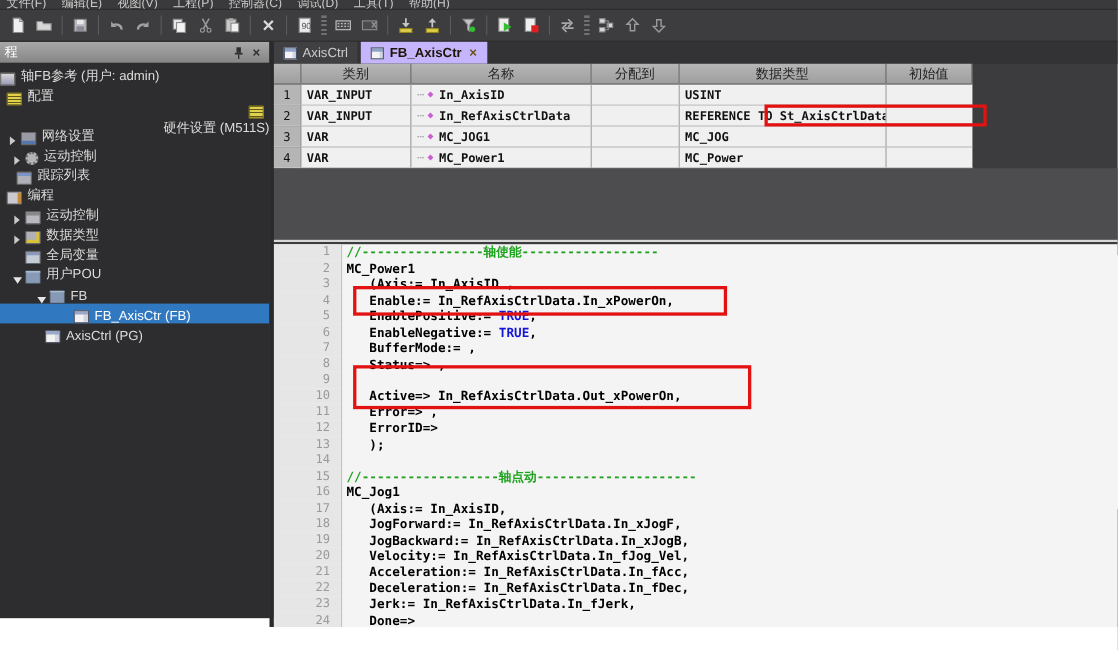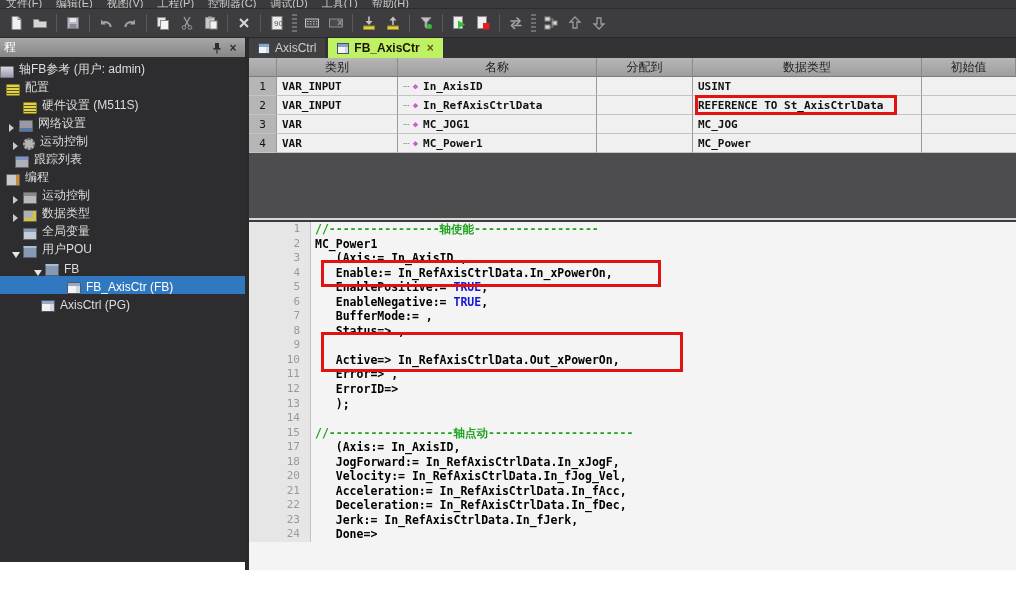"FB_AxisCtr" .tab.active { background: #bef264 -> #c4b5fd }
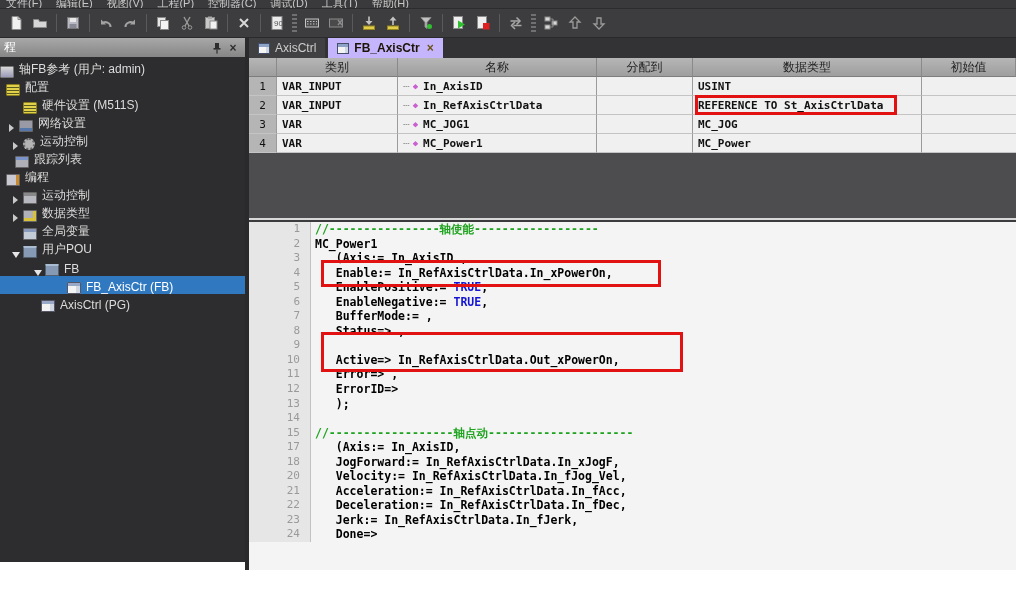"类别" .vartable { width: 767px -> 635px }
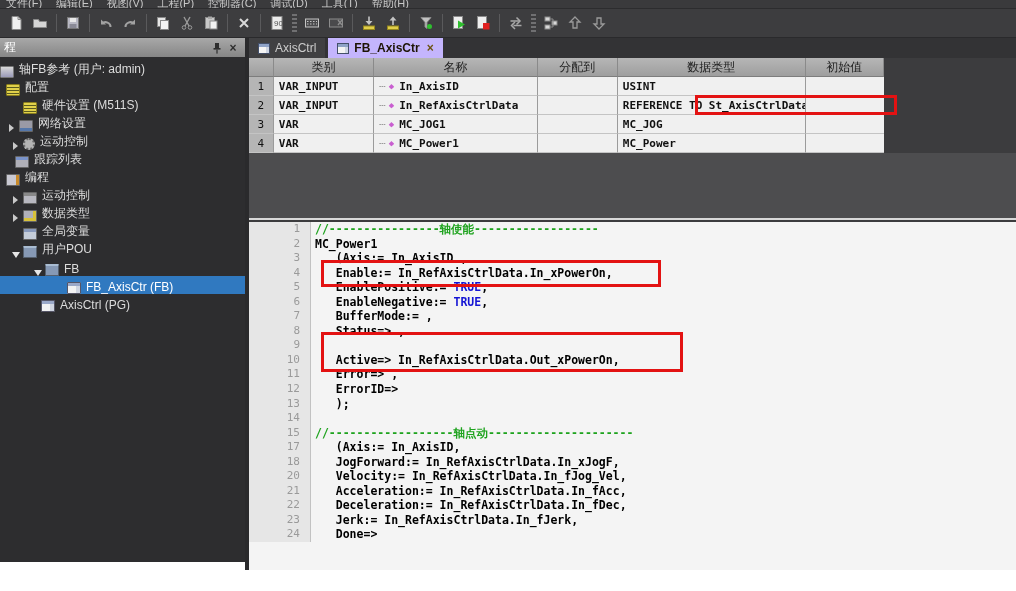"硬件设置 (M511S)" div.tree-row { flex-direction: none -> column; padding-left: 8px -> 20px }
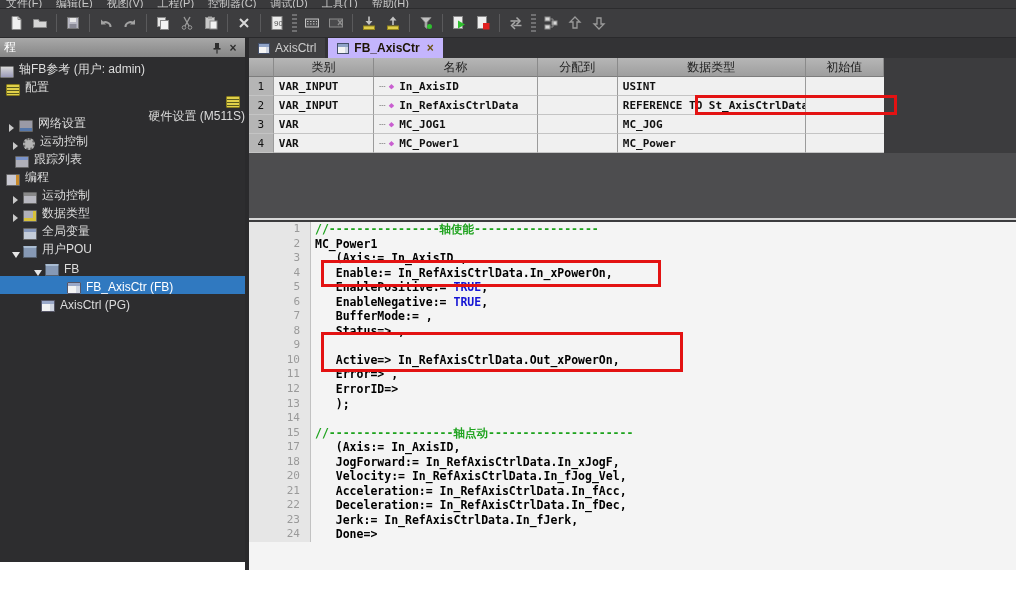"16" div.eline { html: none -> <div> <div>16</div> <div><span>MC_Jog1</span></div> </div> }
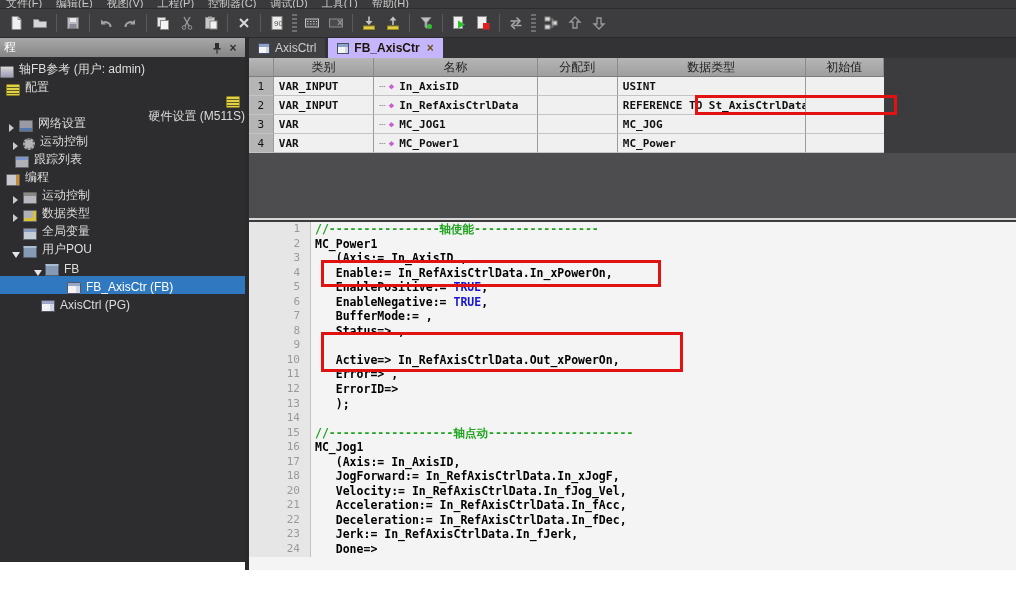"19" div.eline { html: none -> <div> <div>19</div> <div><span> JogBackward:= In_RefAxisCtrlData.In_xJogB,</span></div> </div> }
